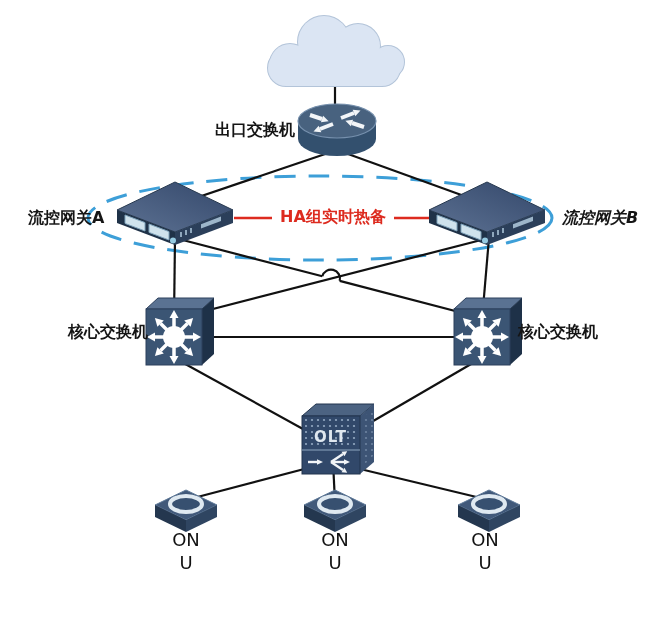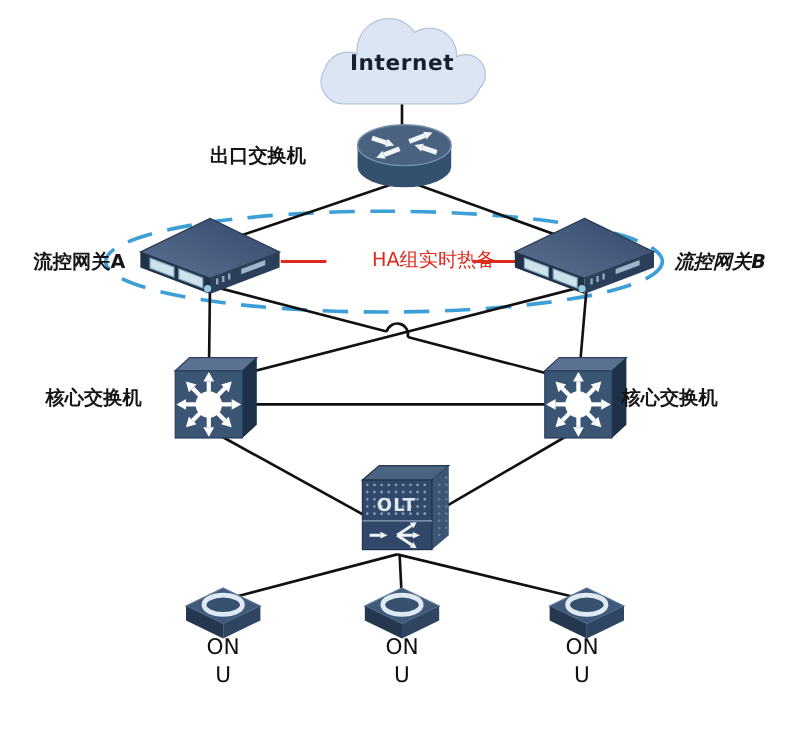"Internet" div.internet-lbl { html: <div>Internet</div> -> none }
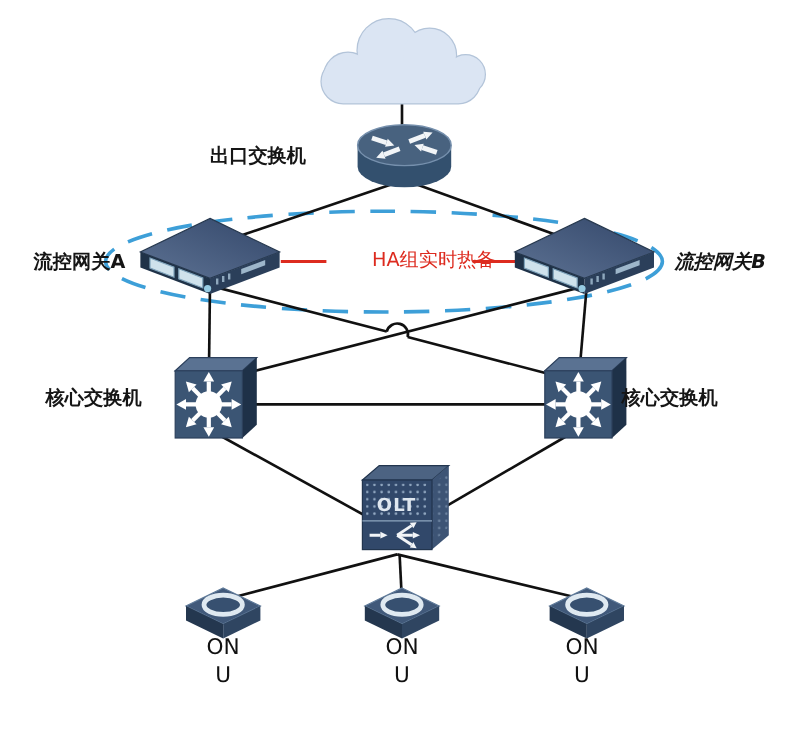"出口交换机" .lbl.right { text-align: none -> right }
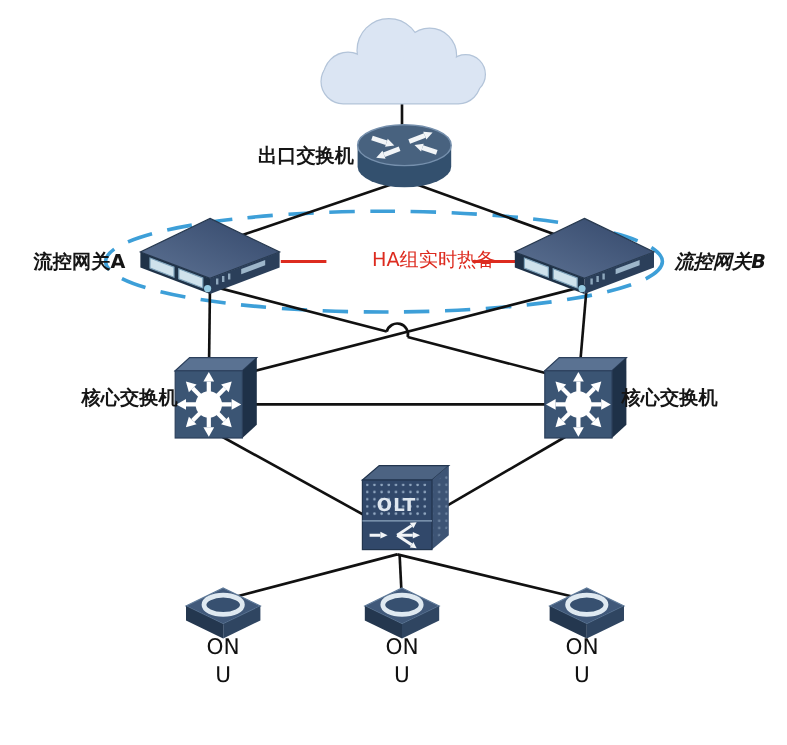"HA组实时热备" .ha-lbl { font-weight: normal -> bold; text-align: right -> center }
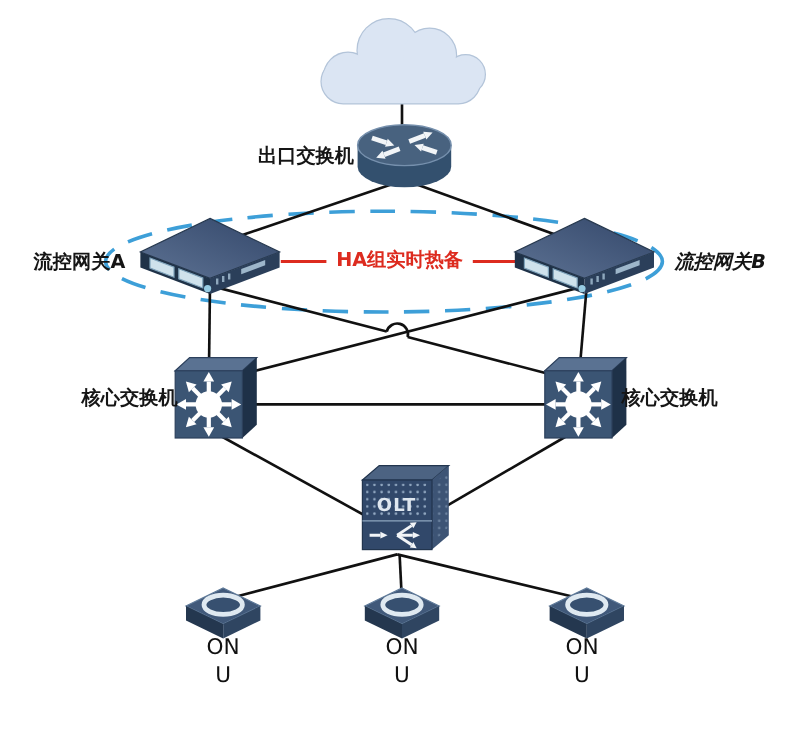"OLT" div.dev { top: 384px -> 400px }
